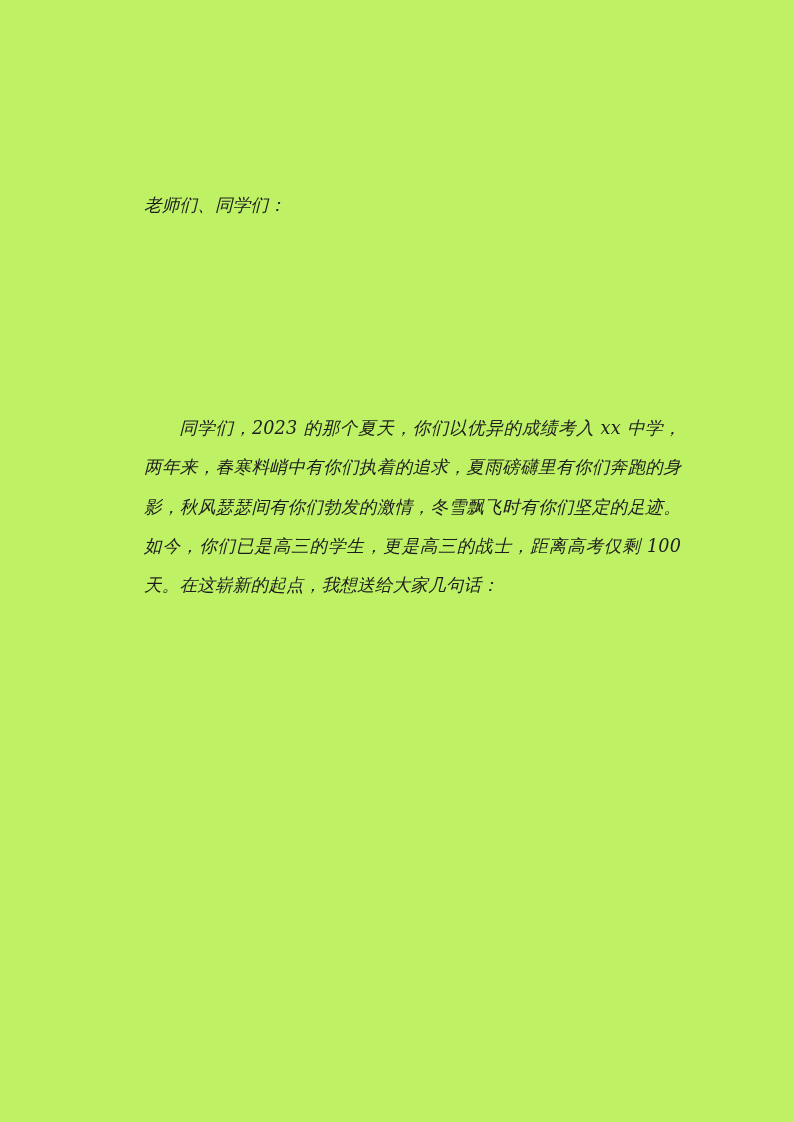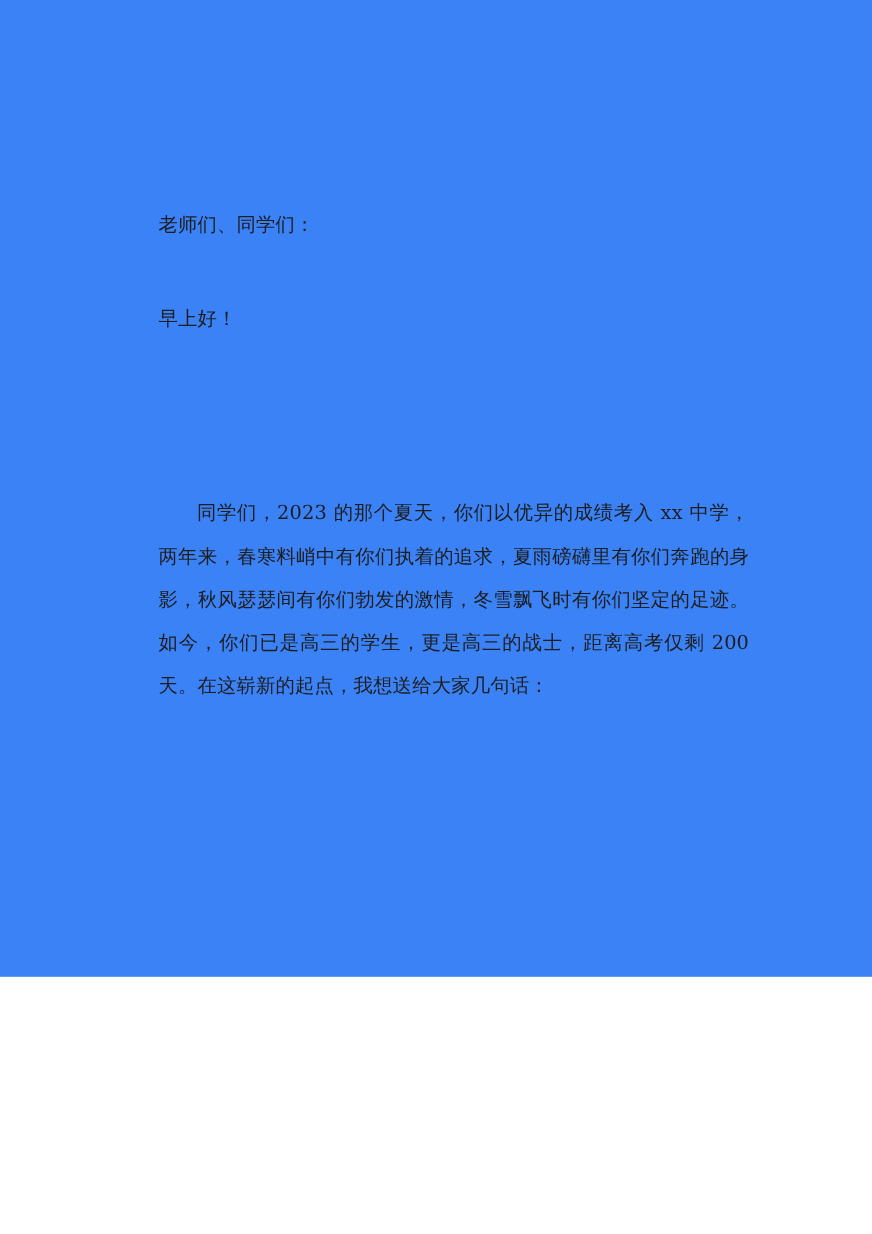"老师们、同学们：" .page { background: #3b82f6 -> #bef264; font-style: none -> italic; height: 888px -> 1122px }
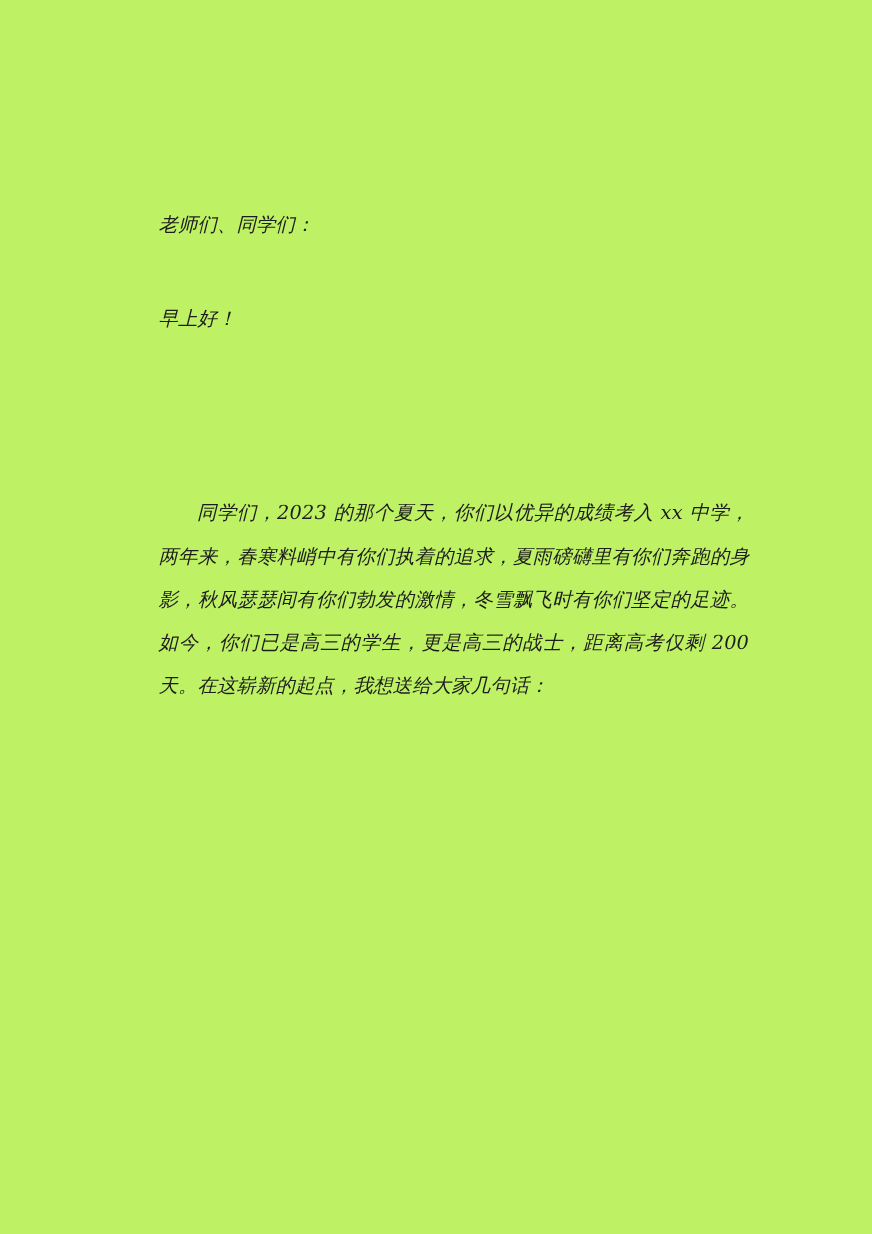"早上好！" p.para { html: <p>早上好！</p> -> none }
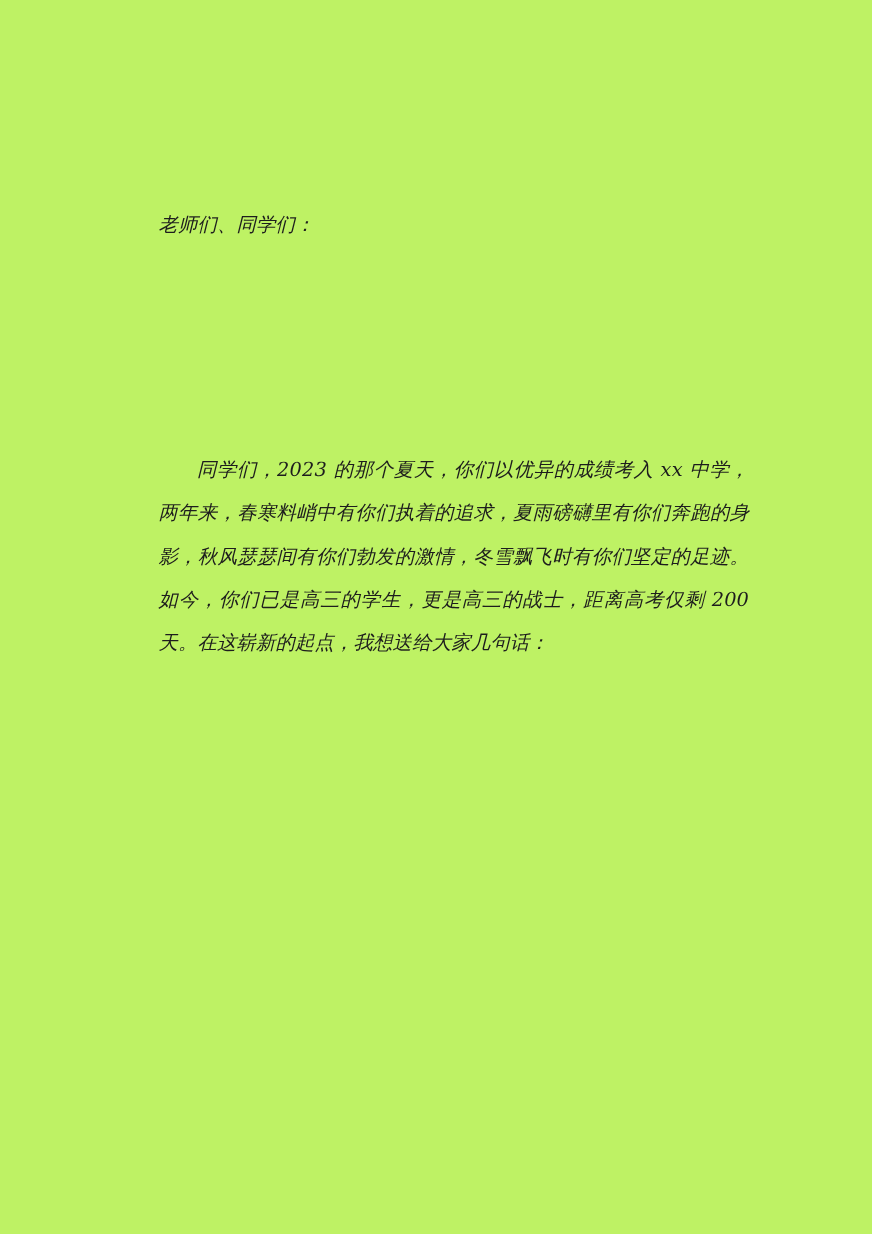"同学们，2023 的那个夏天，你们以优异的成绩考入 xx" p.para { text: 200 -> 100 }
